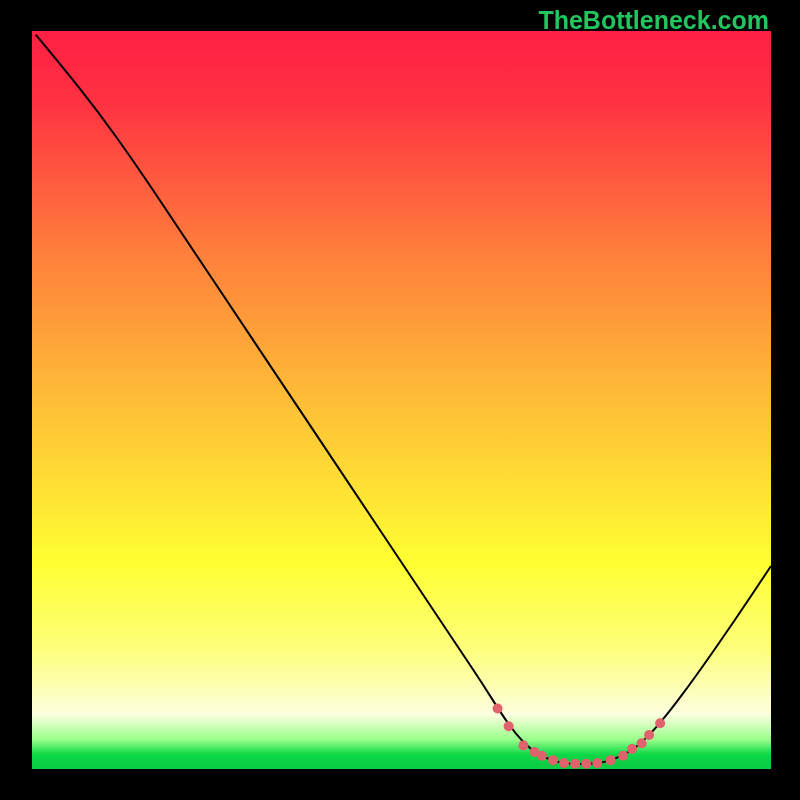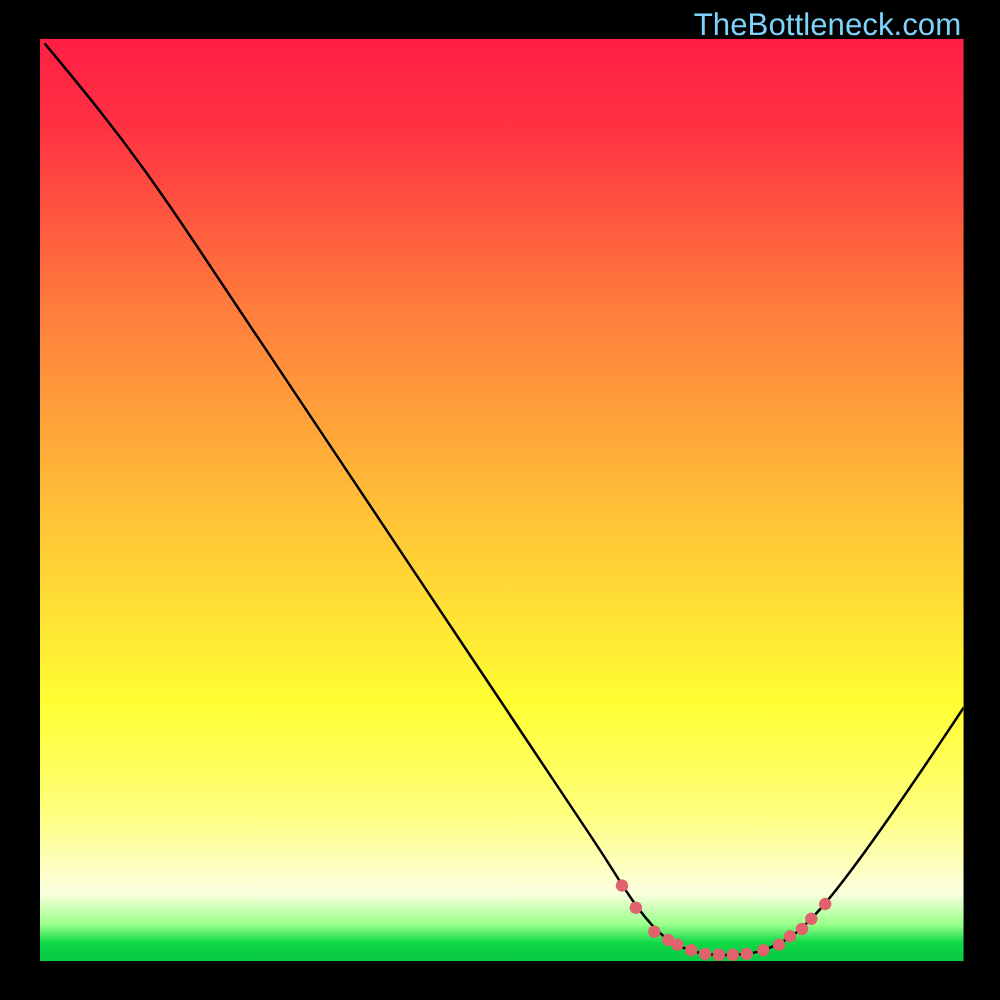"TheBottleneck.com" .watermark { color: #7dd3fc -> #22c55e; font-weight: normal -> bold }
